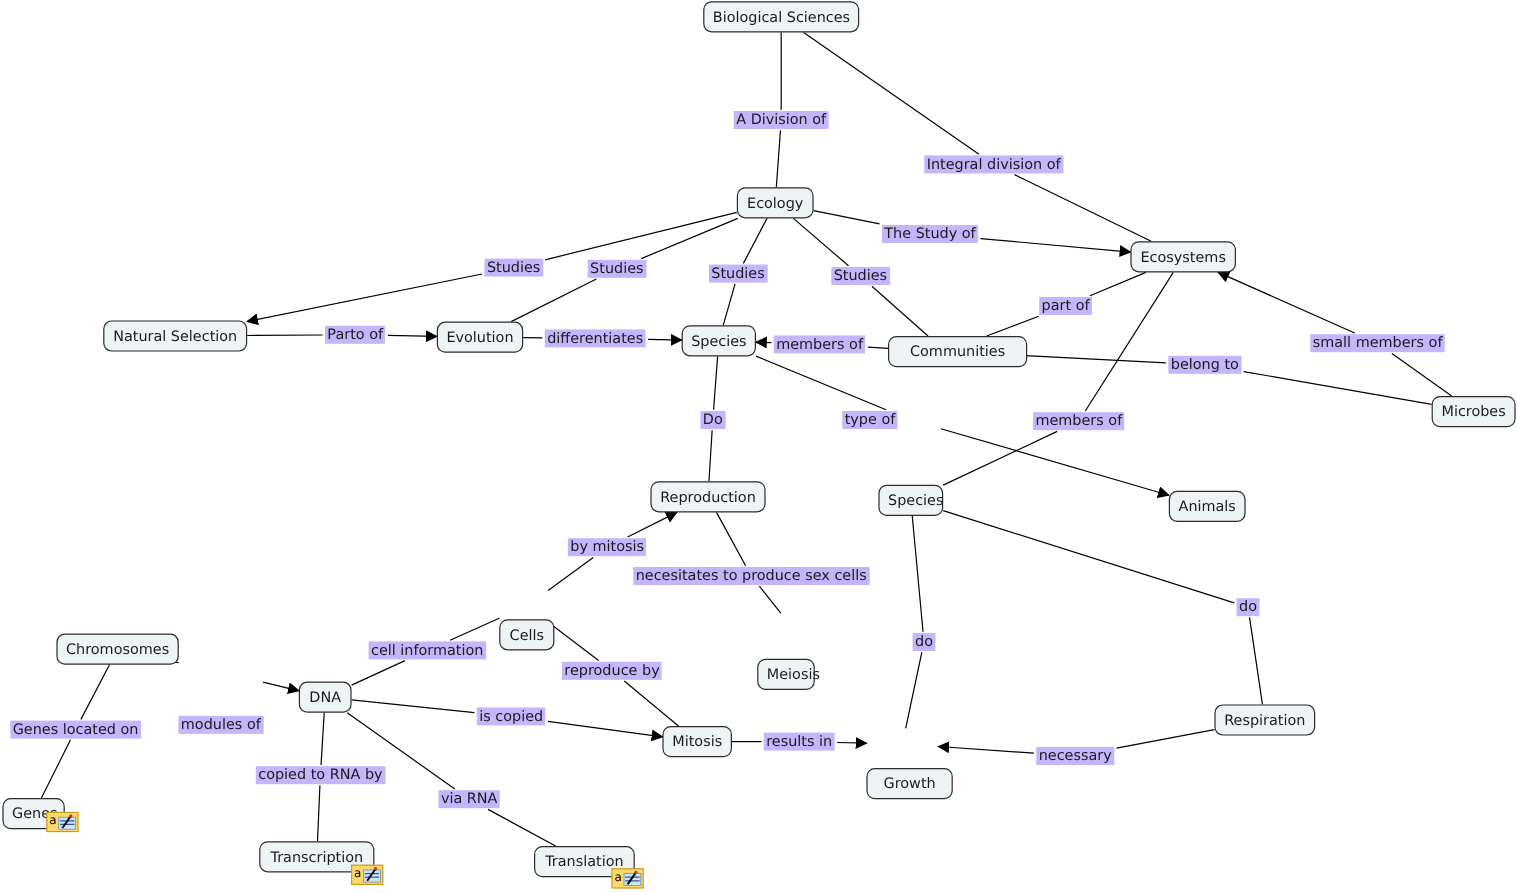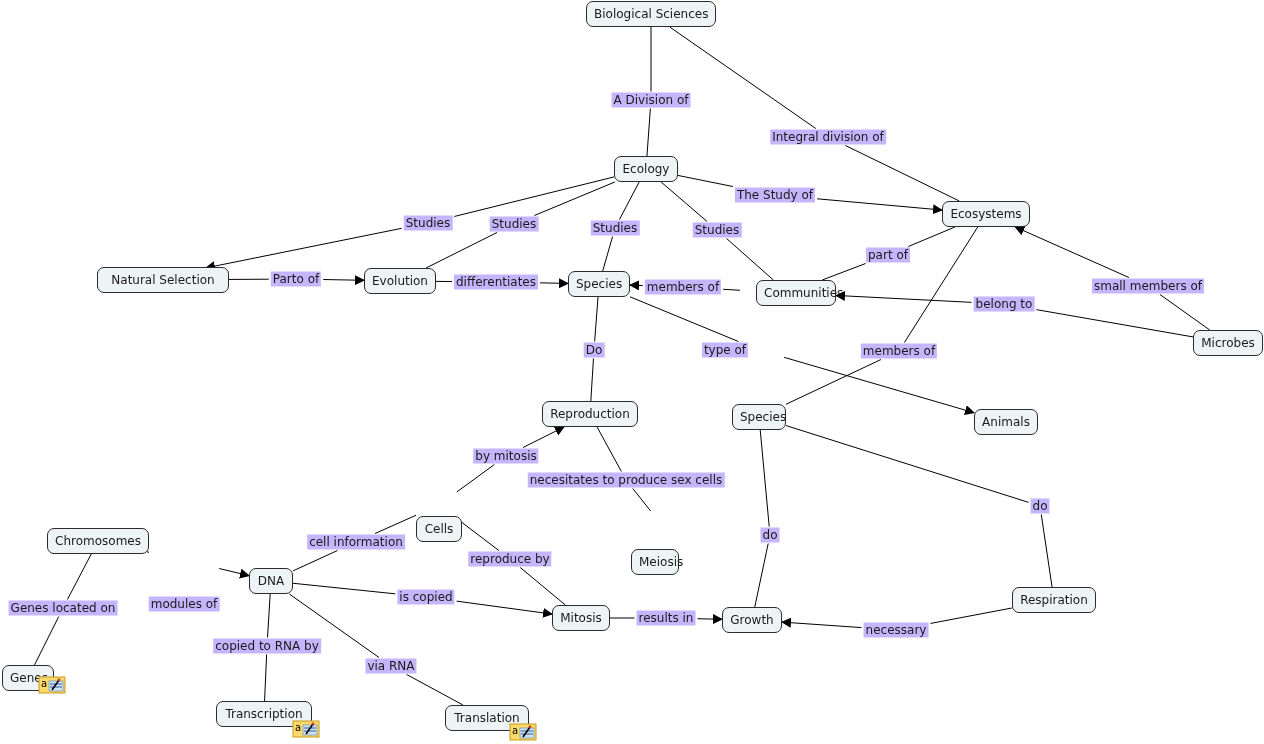"Natural Selection" div.node { left: 97px -> 86px; width: 132px -> 120px }
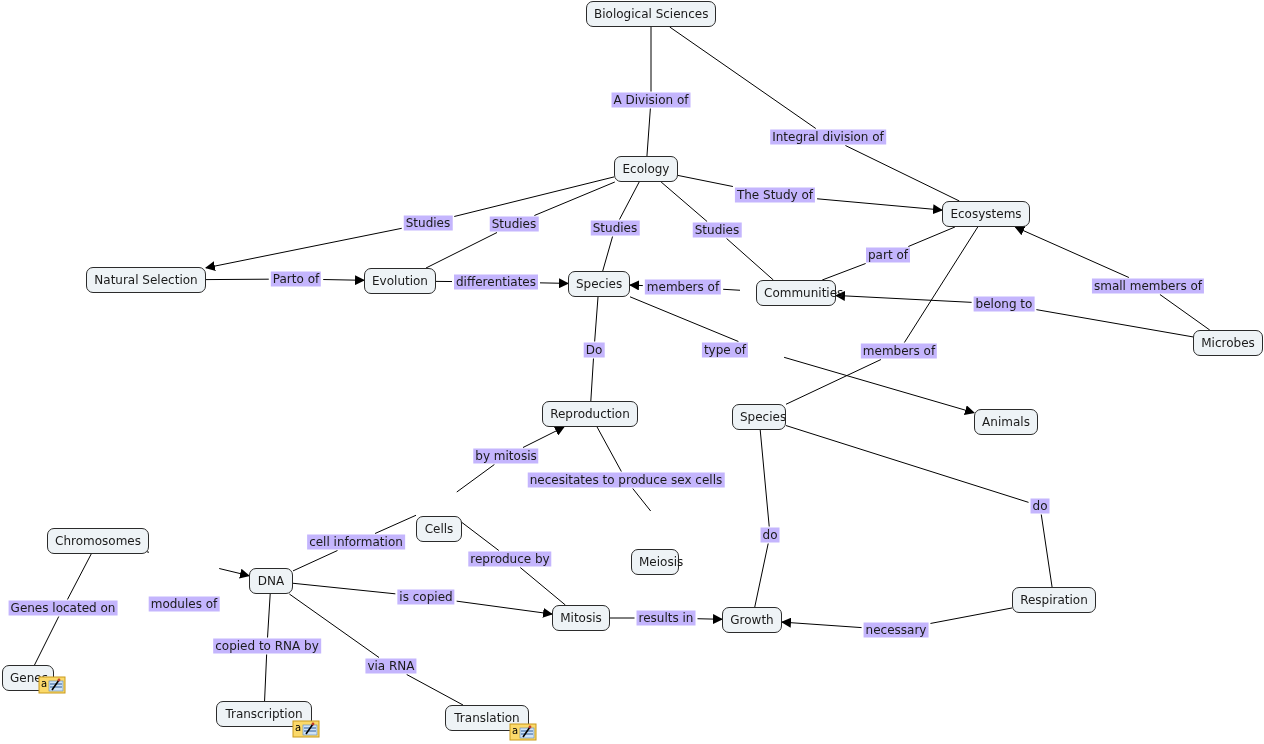"Communities" div.node { left: 756px -> 740px; width: 80px -> 116px }
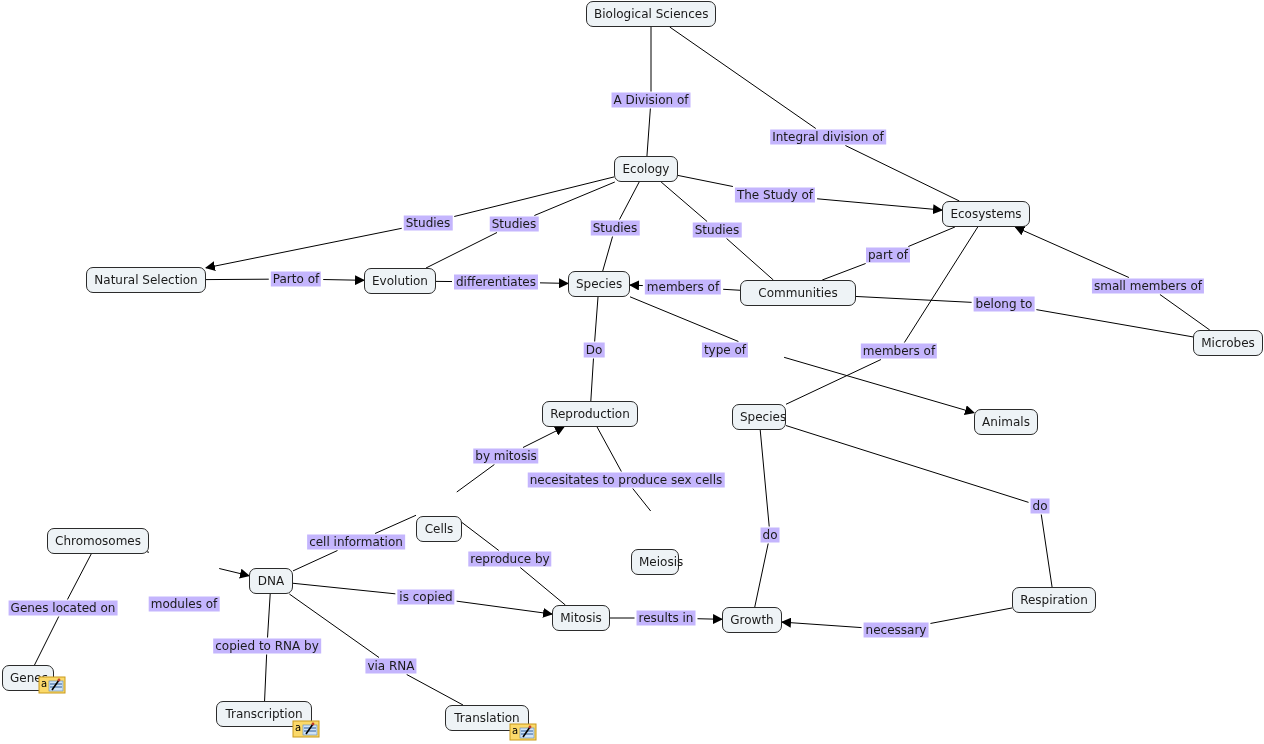"Growth" div.node { top: 607px -> 640px; width: 60px -> 72px }
